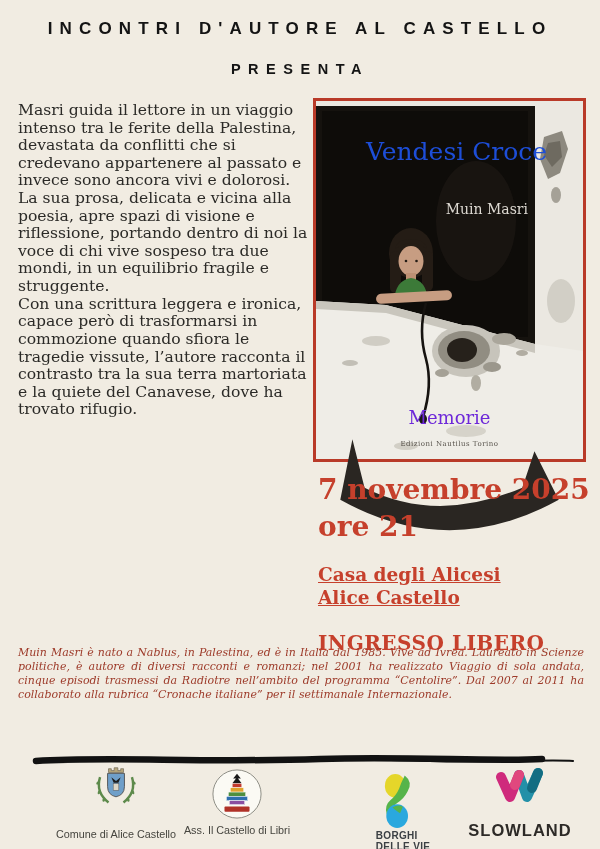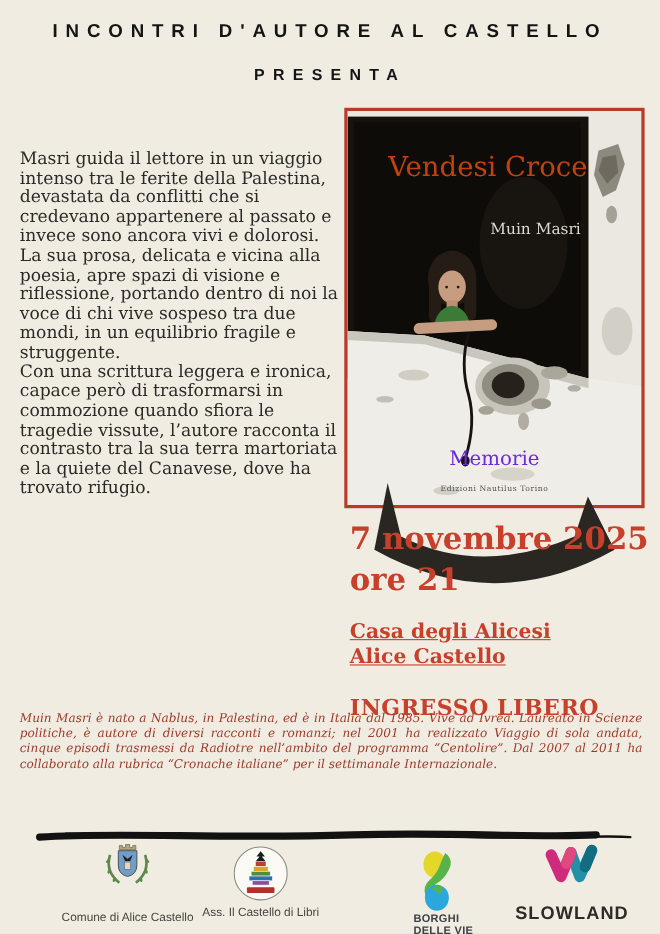"Masri guida il lettore in" .intro { margin-top: 34px -> none }
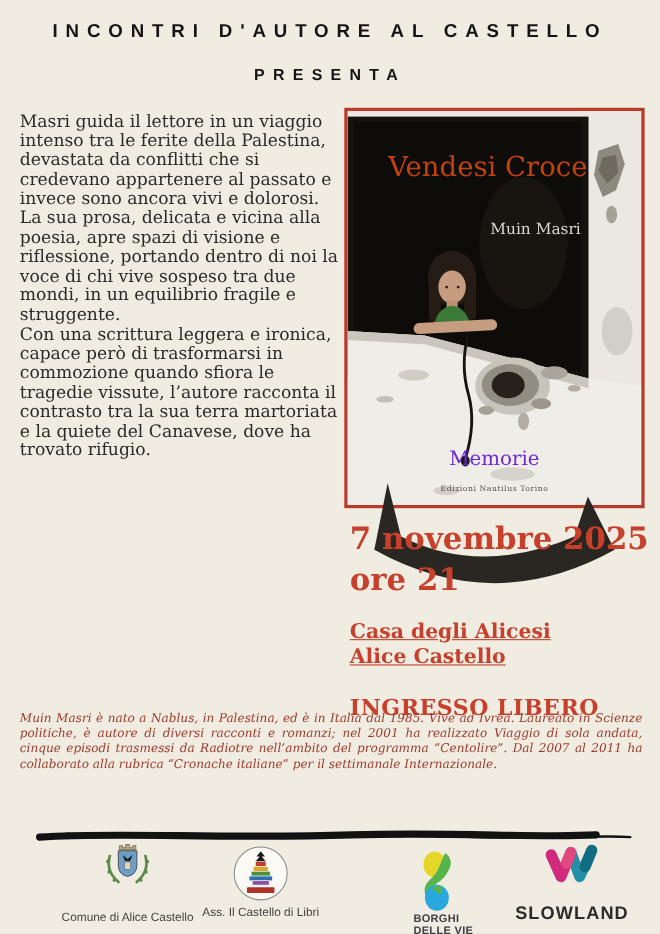"Vendesi Croce" .cover-title { color: #c2410c -> #1d4ed8; left: 20px -> 33px }
